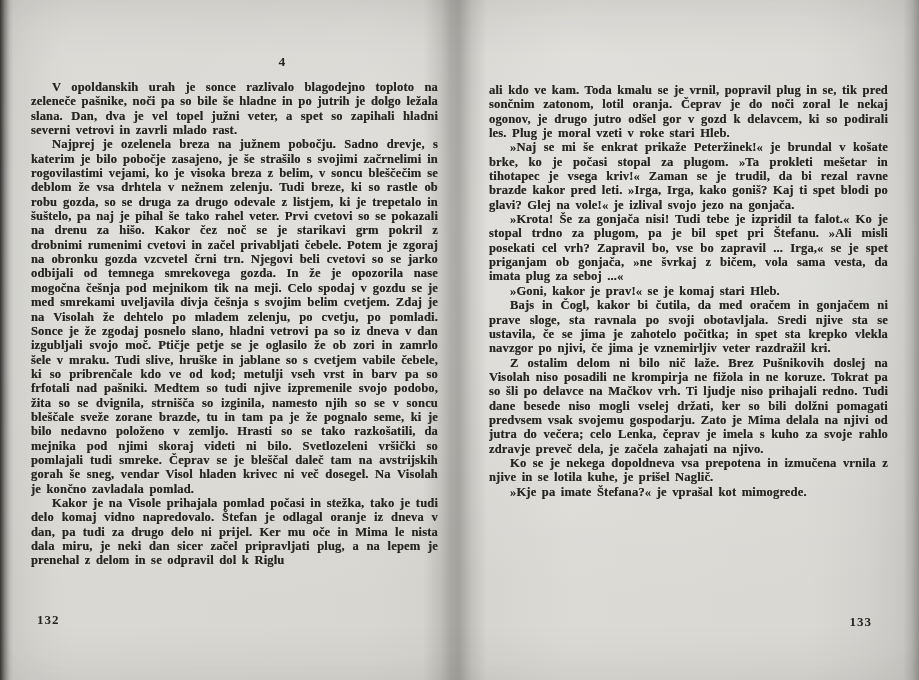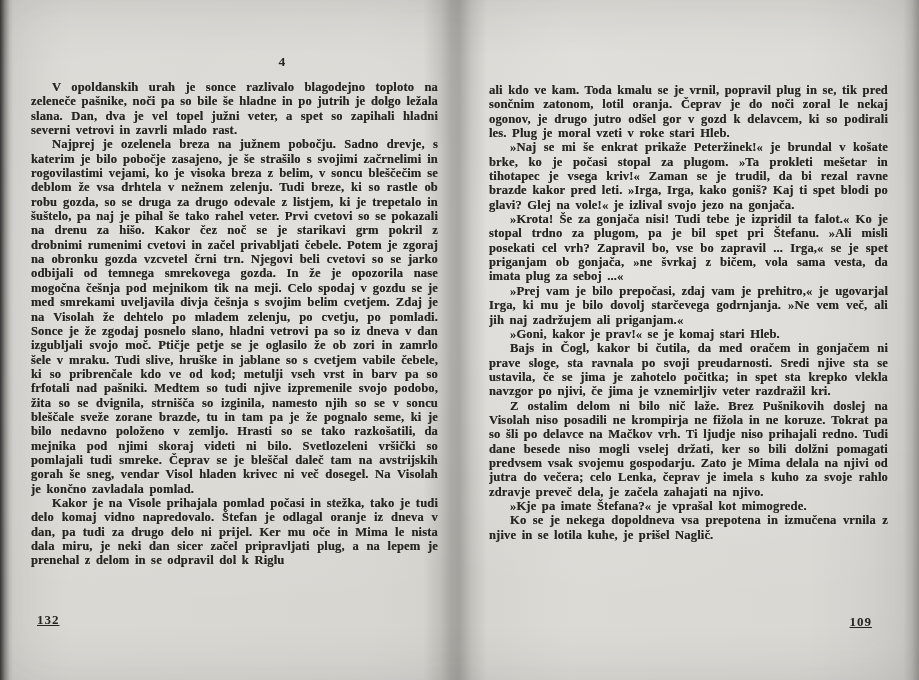"»Prej vam je bilo prepočasi," p.para { html: <p>»Prej vam je bilo prepočasi, zdaj vam je prehitro,« je ugovarjal Irga, ki mu je bilo dovolj starčevega godrnjanja. »Ne vem več, ali jih naj zadržujem ali priganjam.«</p> -> none }
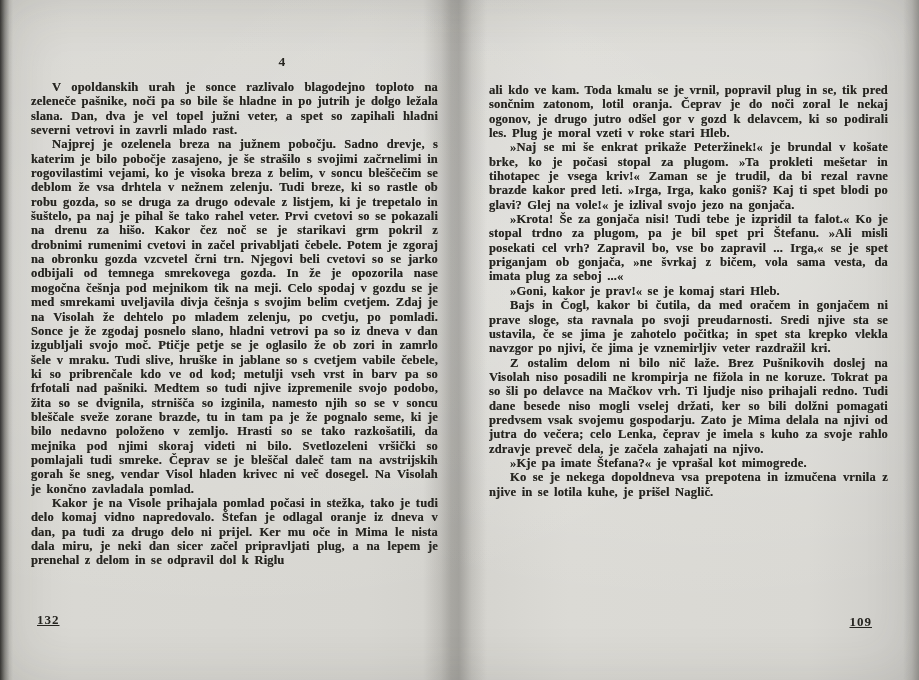"Bajs in Čogl, kakor bi" p.para { text: preudarnosti -> obotavljala }
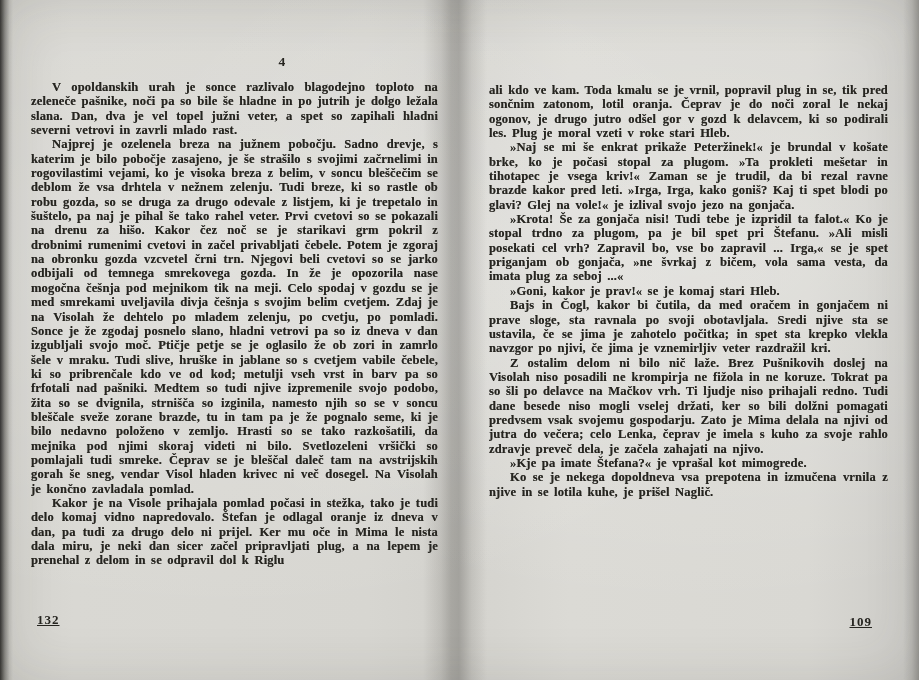"»Kje pa imate Štefana?« je" p.para { order: before "Ko se je nekega dopoldneva" -> after "Ko se je nekega dopoldneva" }
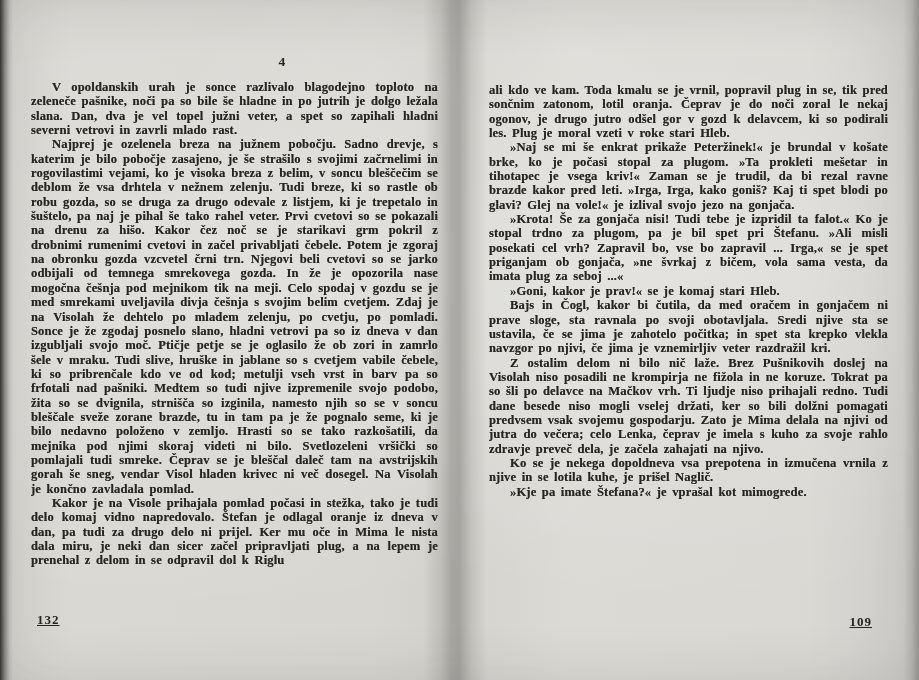"132" .page-number { text-decoration: underline -> none }
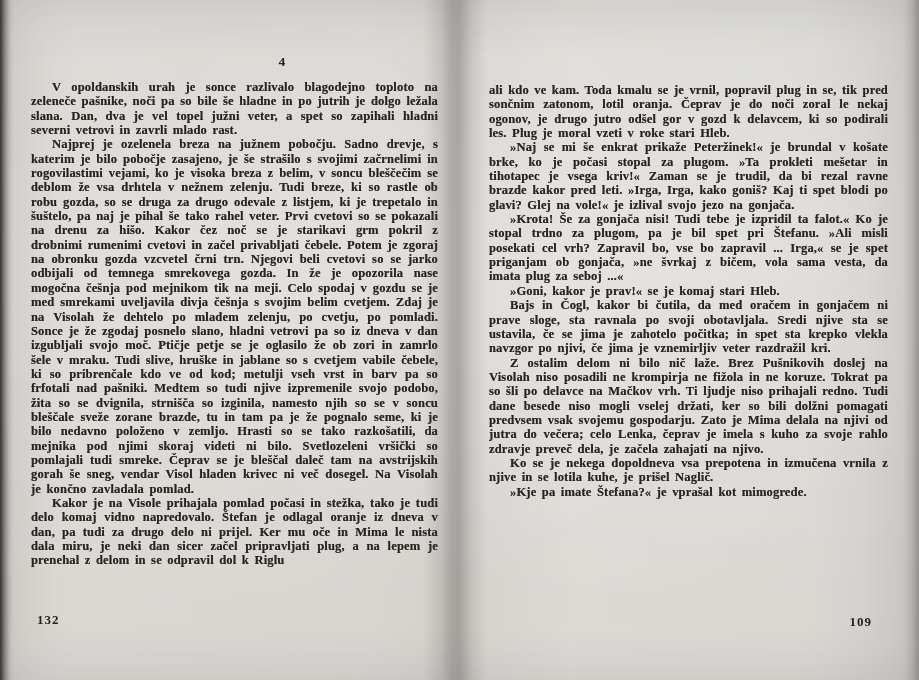"109" div.page-number { text: 109 -> 133 }
